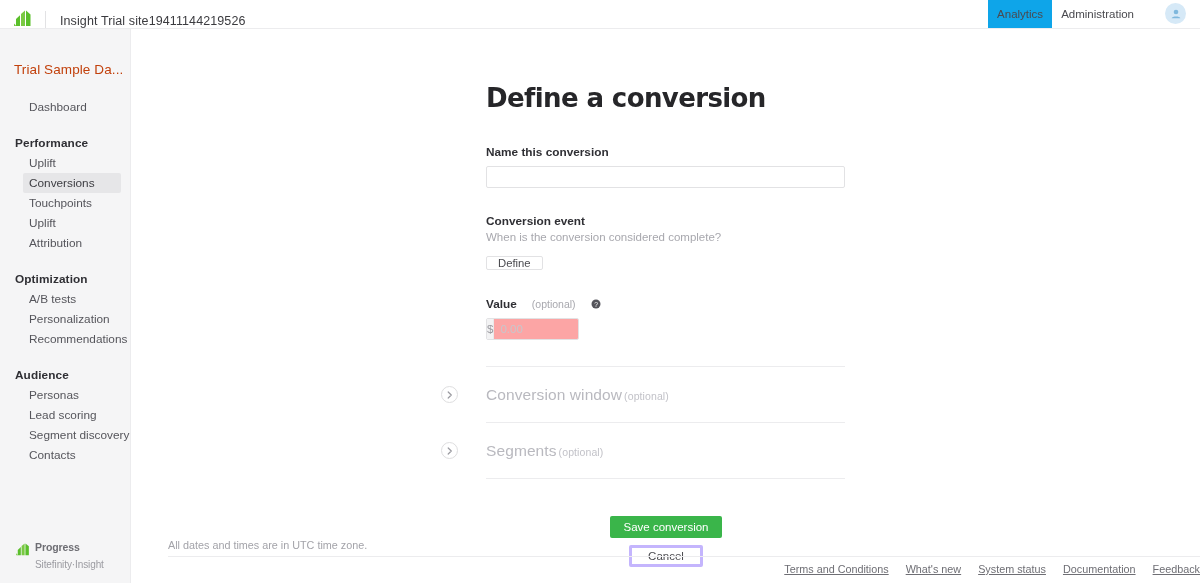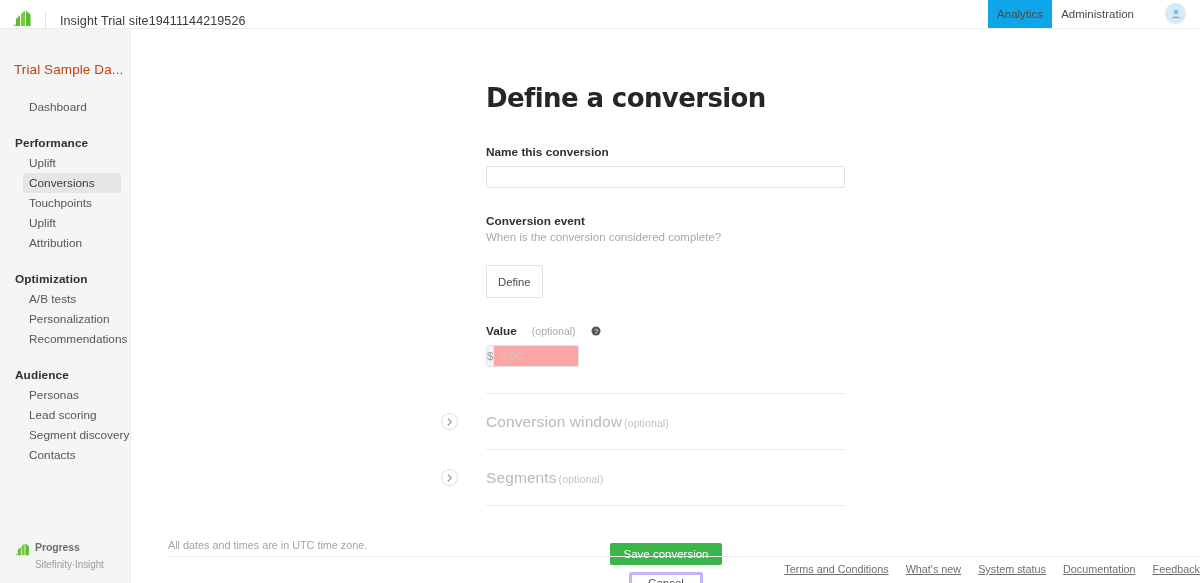"Define" .btn-define { height: 33px -> 14px; margin-top: 12px -> 0 }
